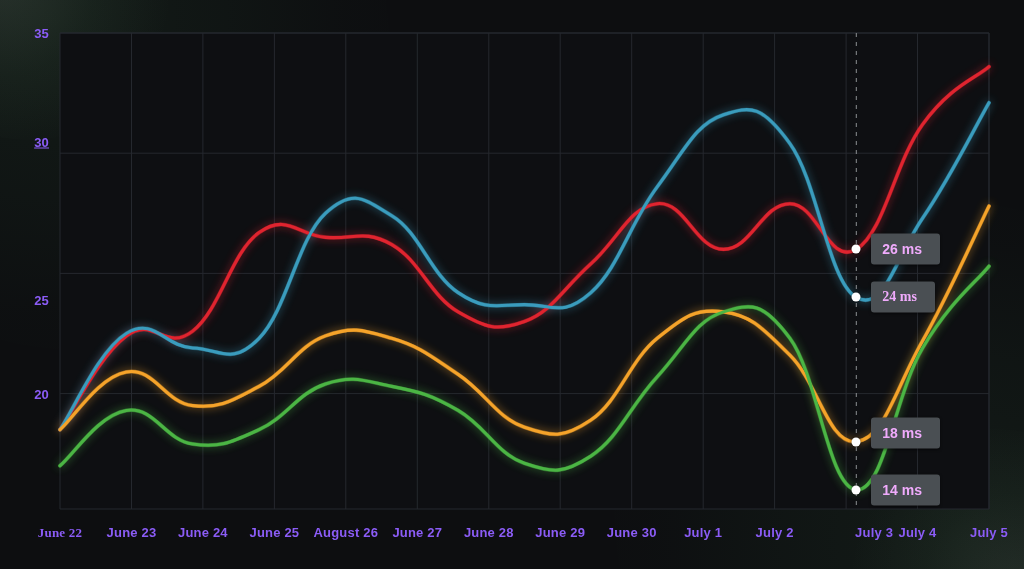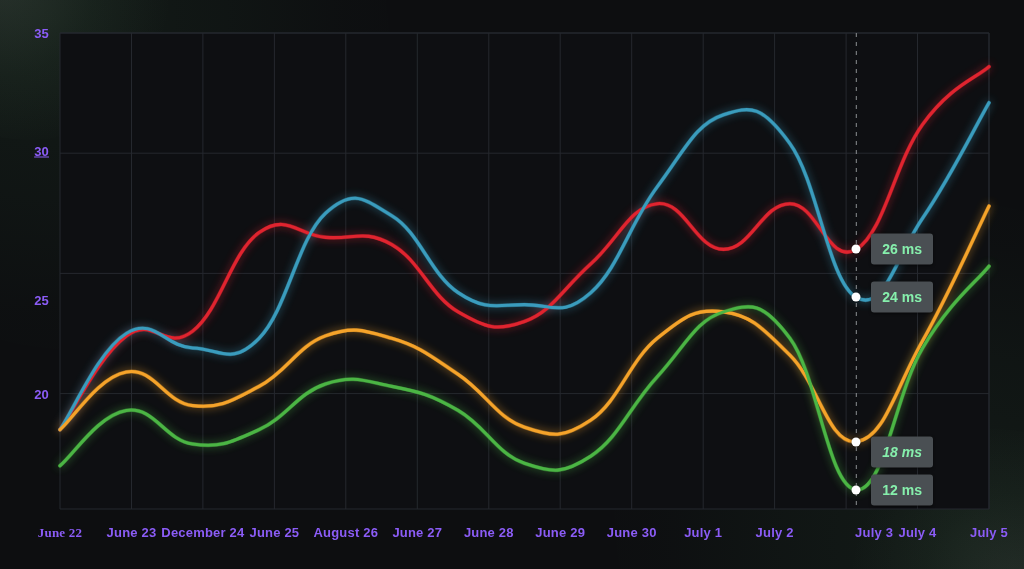"30" div.tick { top: 151px -> 142px }
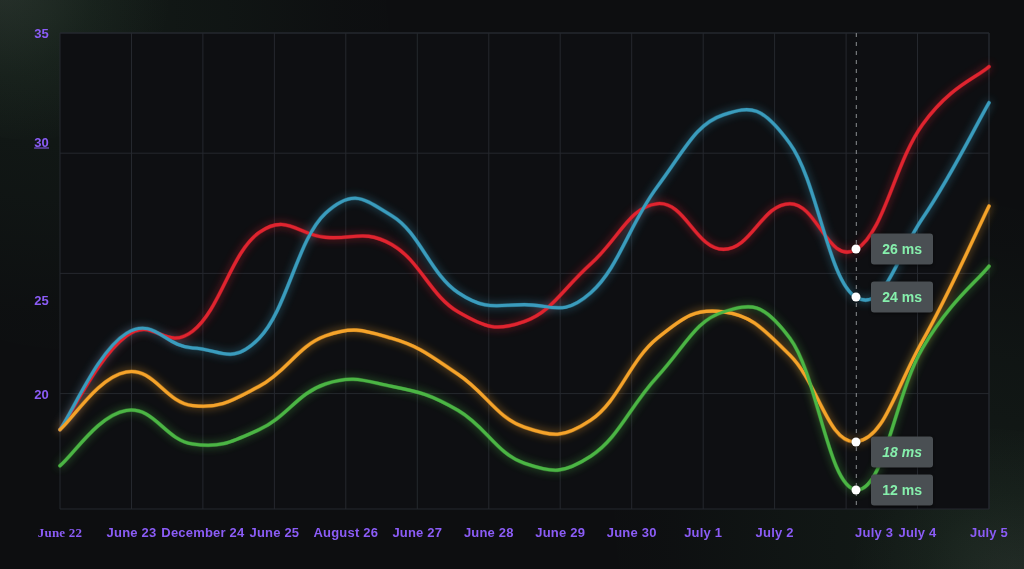"26 ms" .flag { color: #86efac -> #f0abfc; padding: 8px 11px 9px 11px -> 8px 18px 9px 11px }
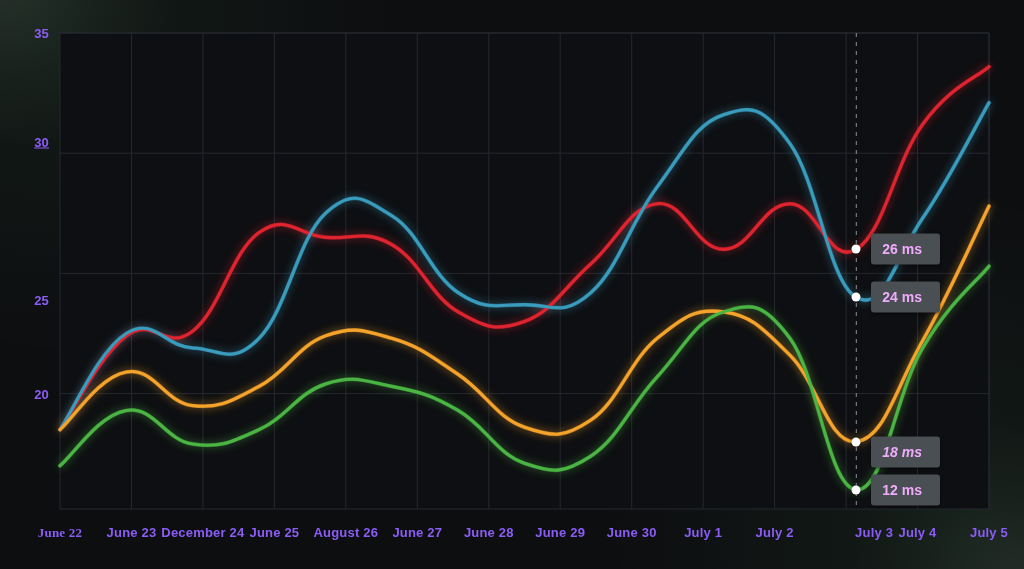"24 ms" div.flag { font-family: none -> Liberation Serif, serif }
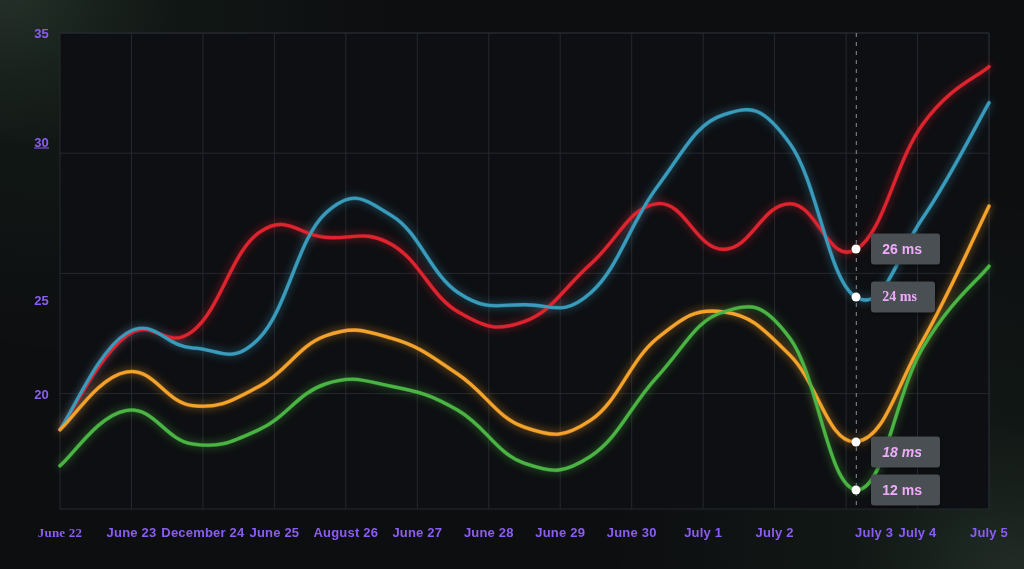"18 ms" div.flag { font-style: italic -> none; top: 452px -> 433px }
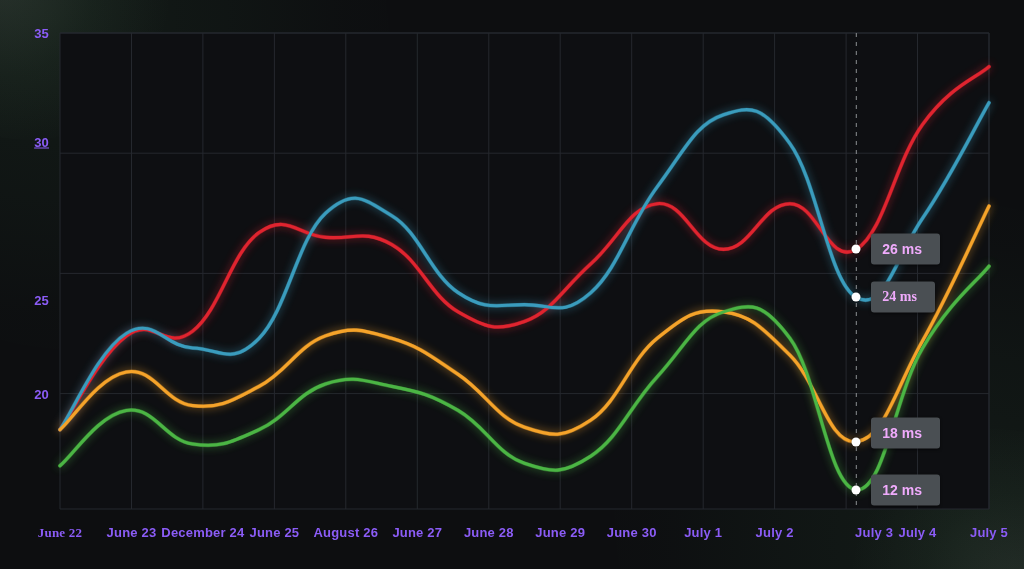"12 ms" div.flag { text: 12 -> 14 }
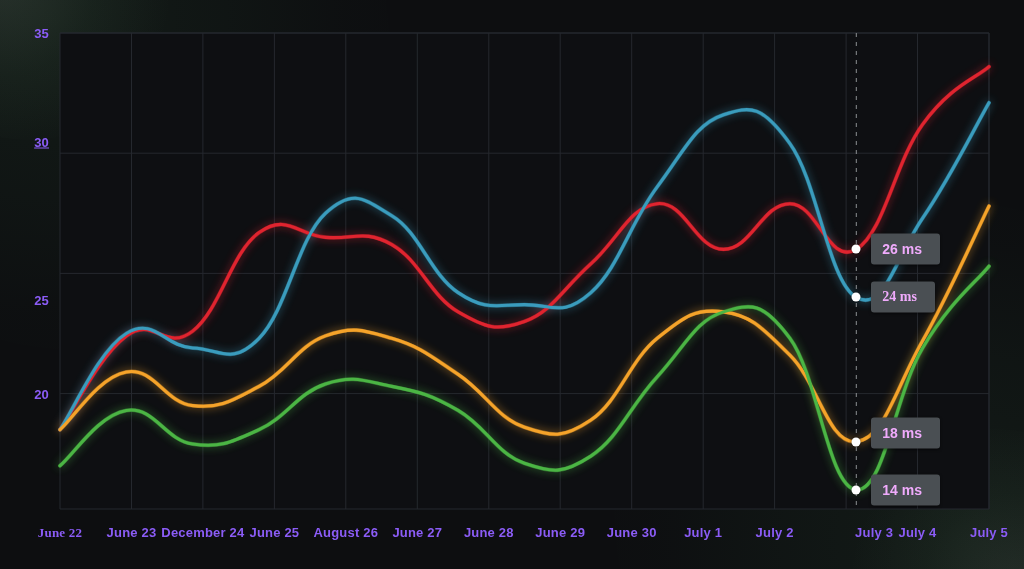"December 24" div.tick { text: December -> June }
